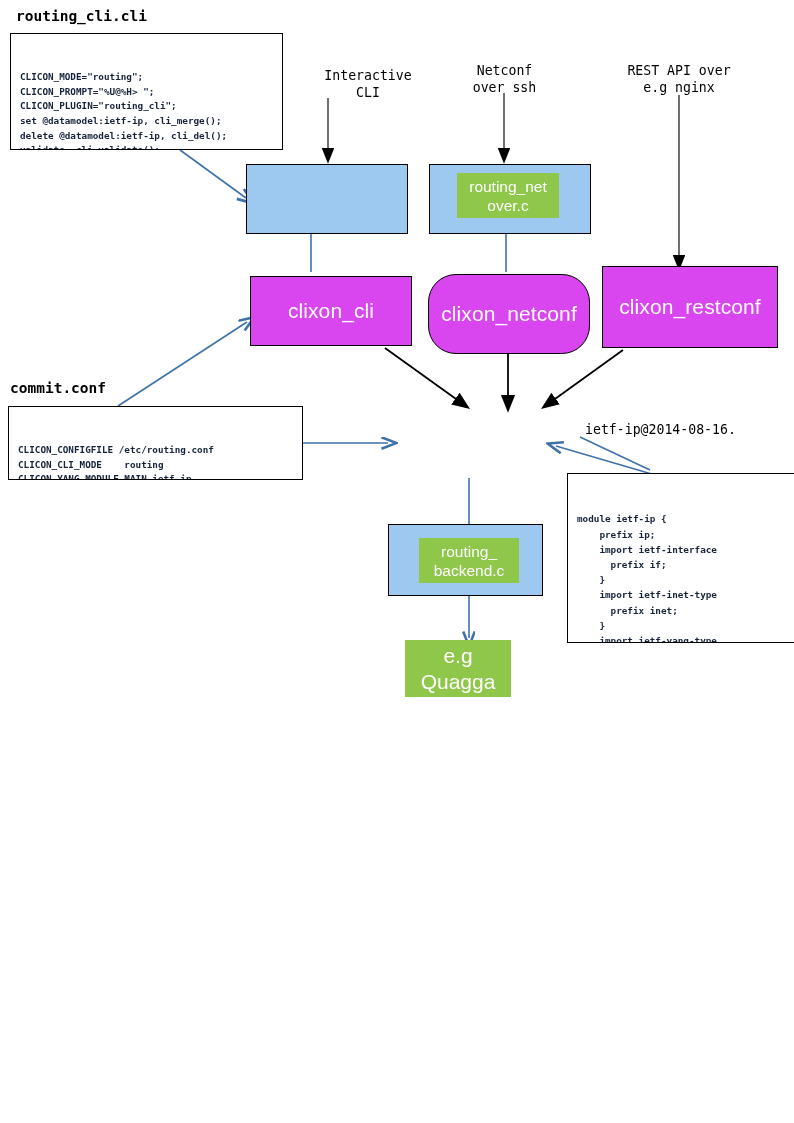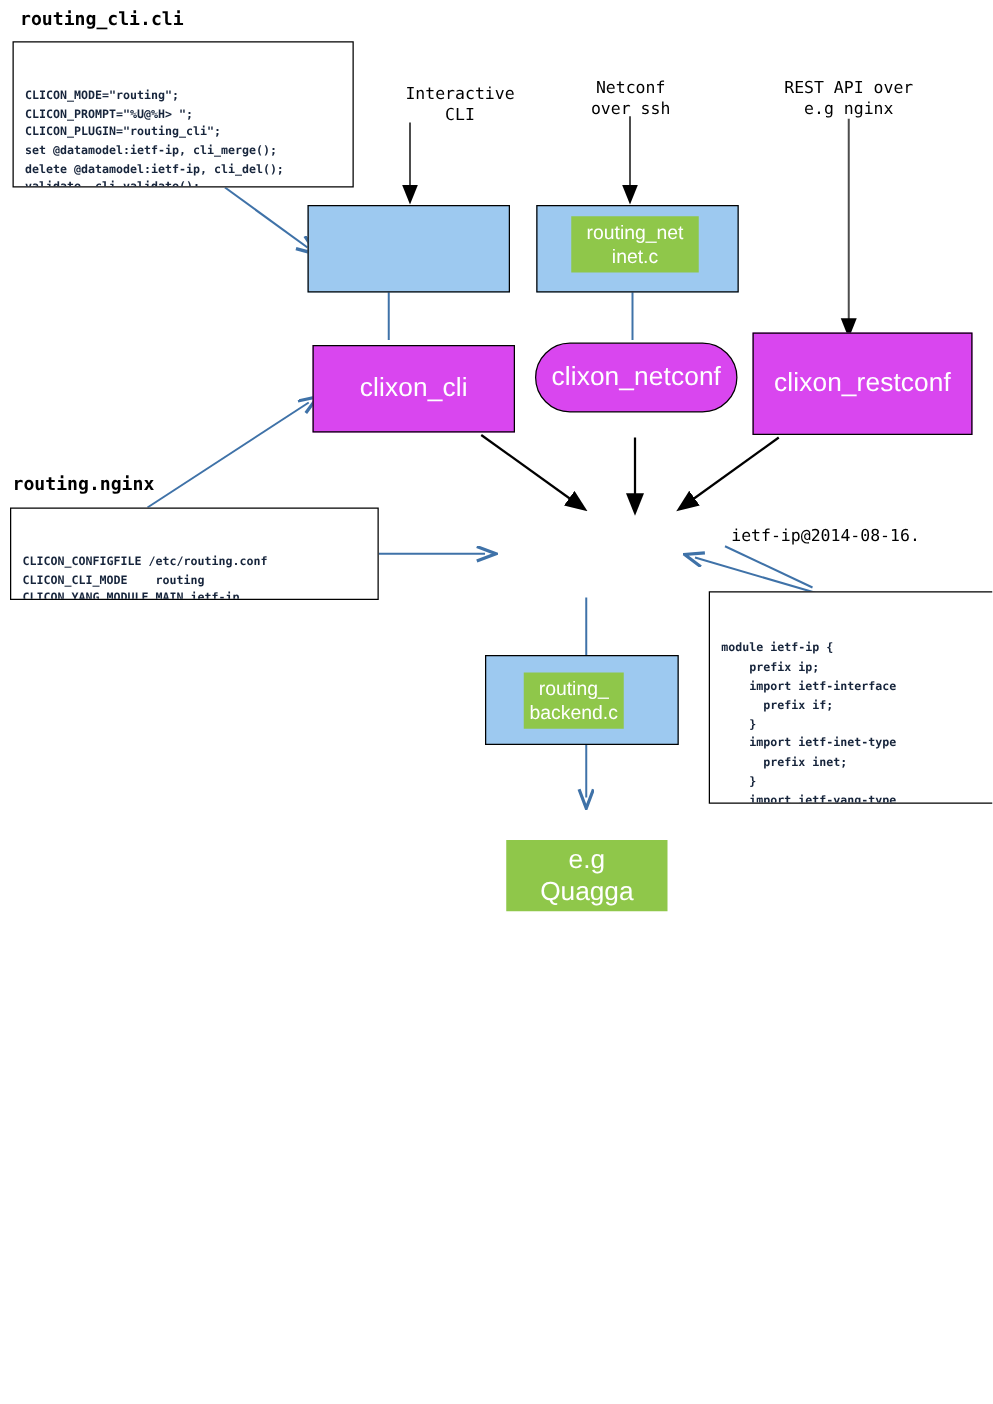"routing_net" div.node { text: inet.c -> over.c }
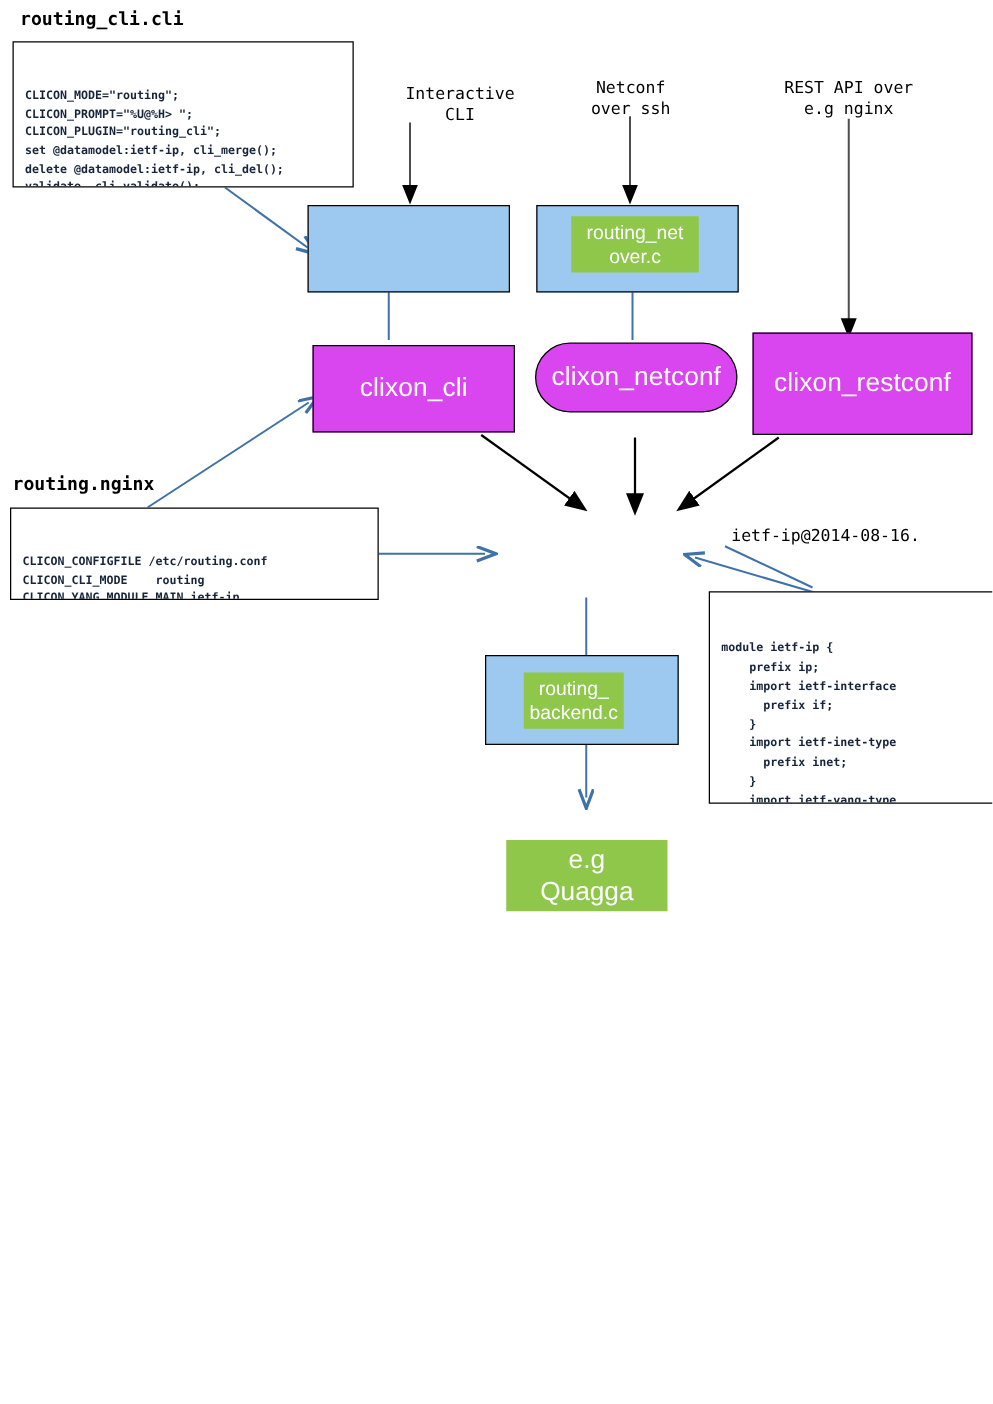"clixon_netconf" div.node { height: 56px -> 80px }
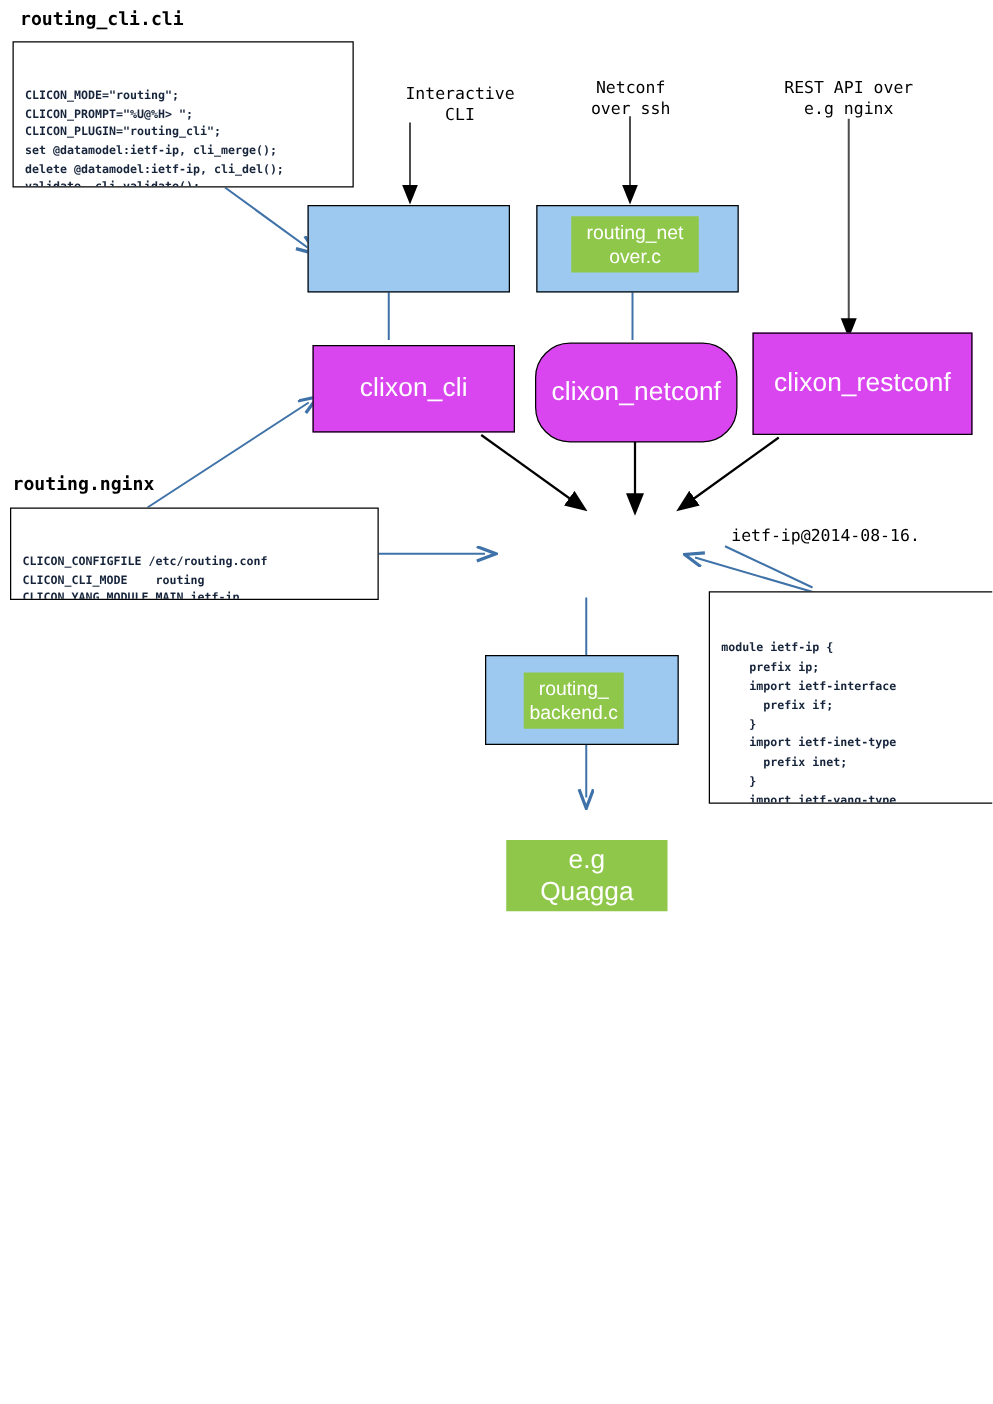"routing.nginx" div.caption { text: routing.nginx -> commit.conf }
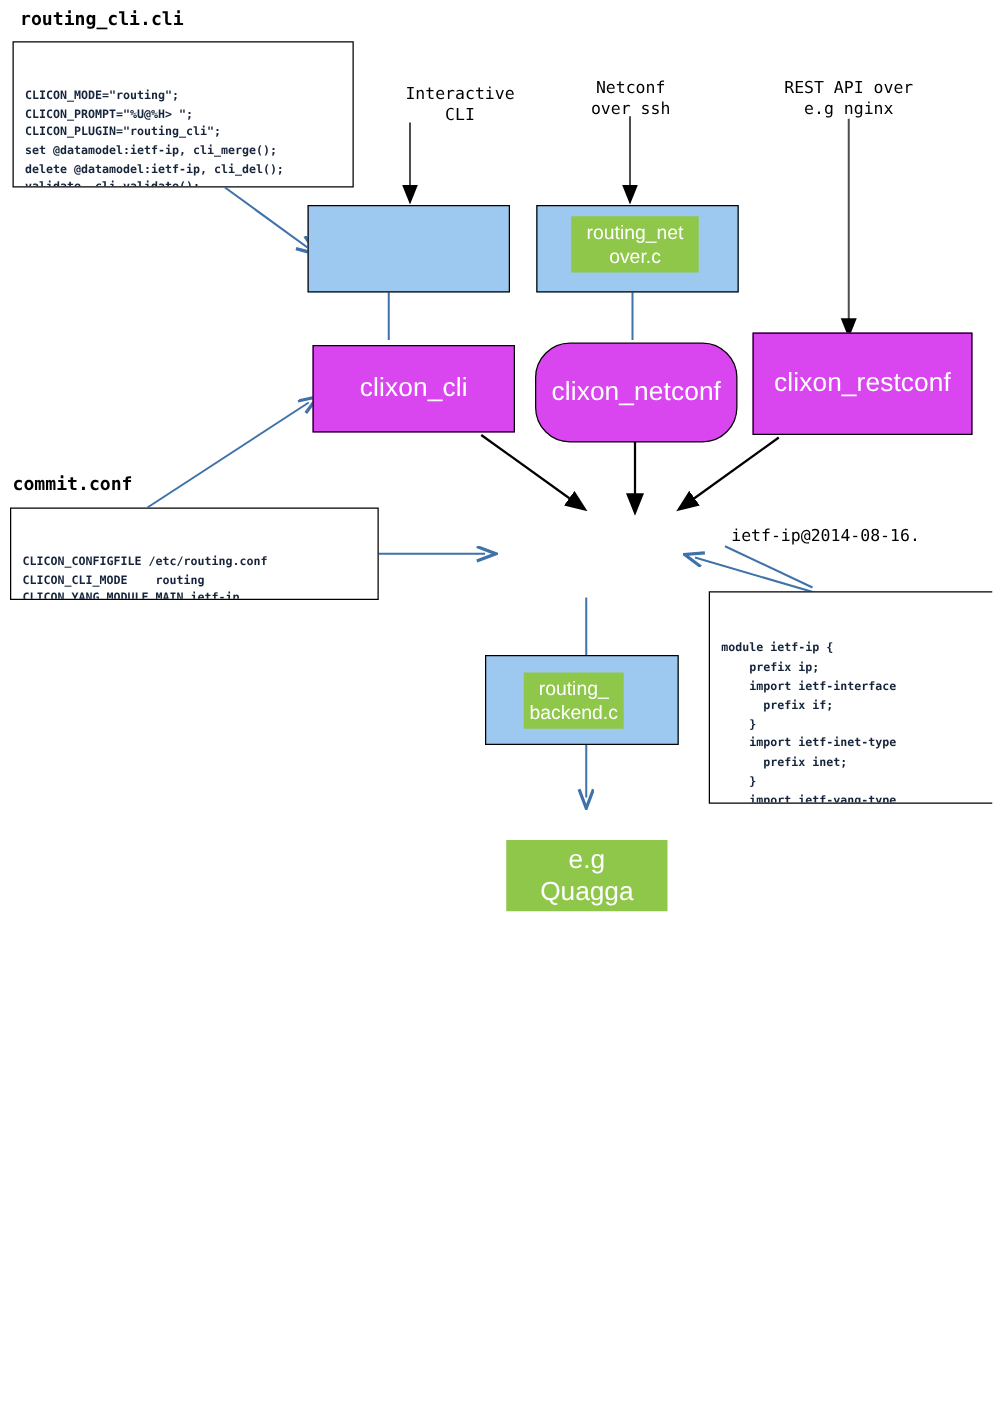"routing_" div.node { width: 80px -> 100px }
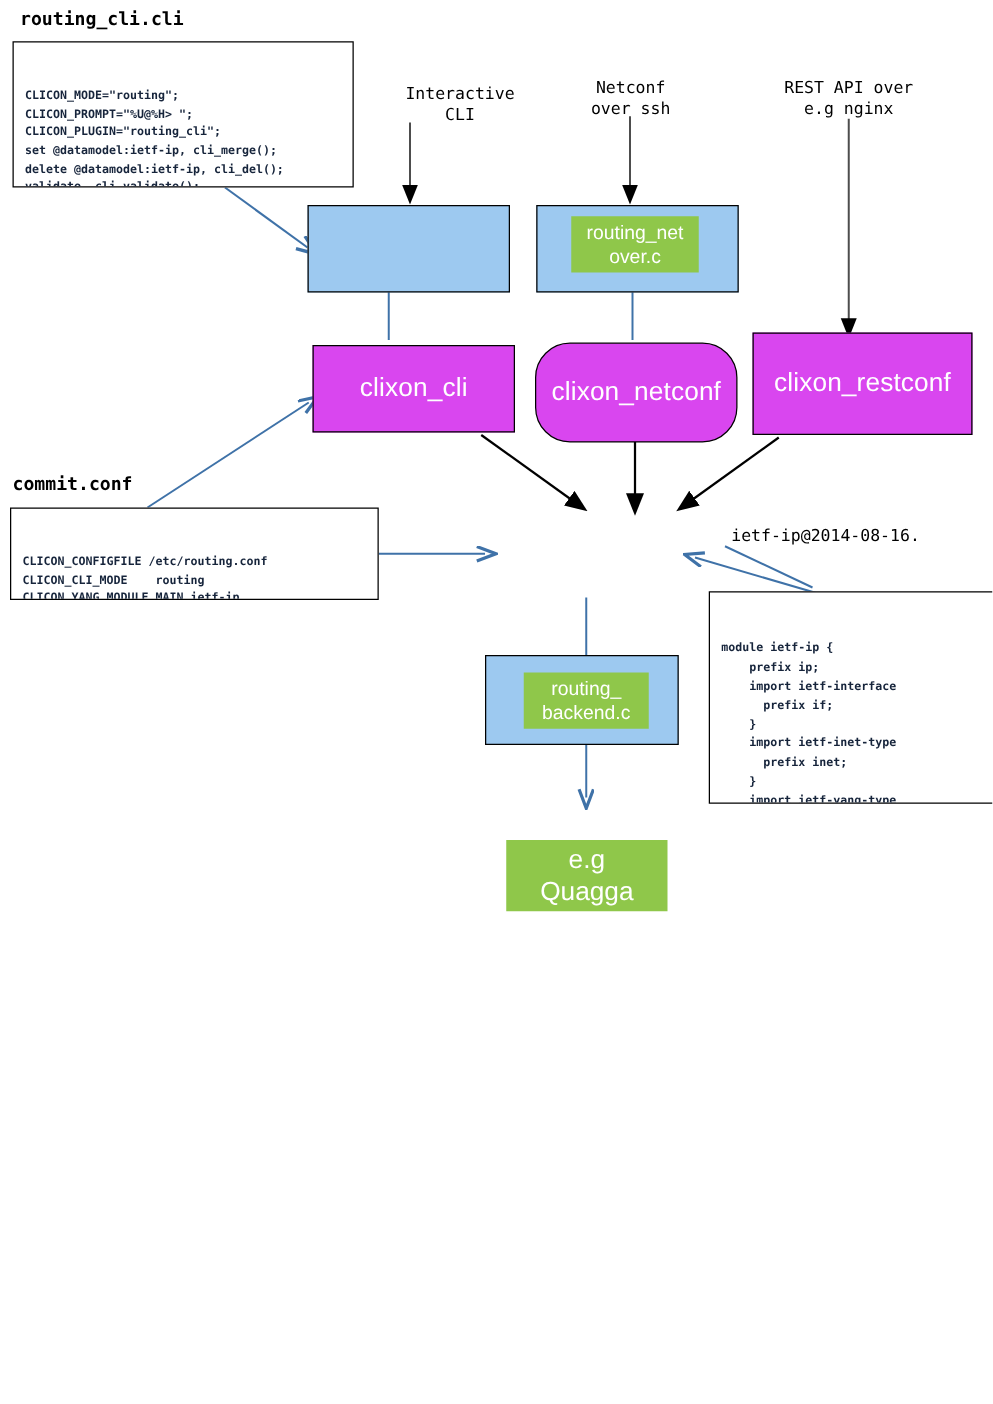"e.g" div.node { margin-top: 32px -> none; width: 129px -> 106px }
